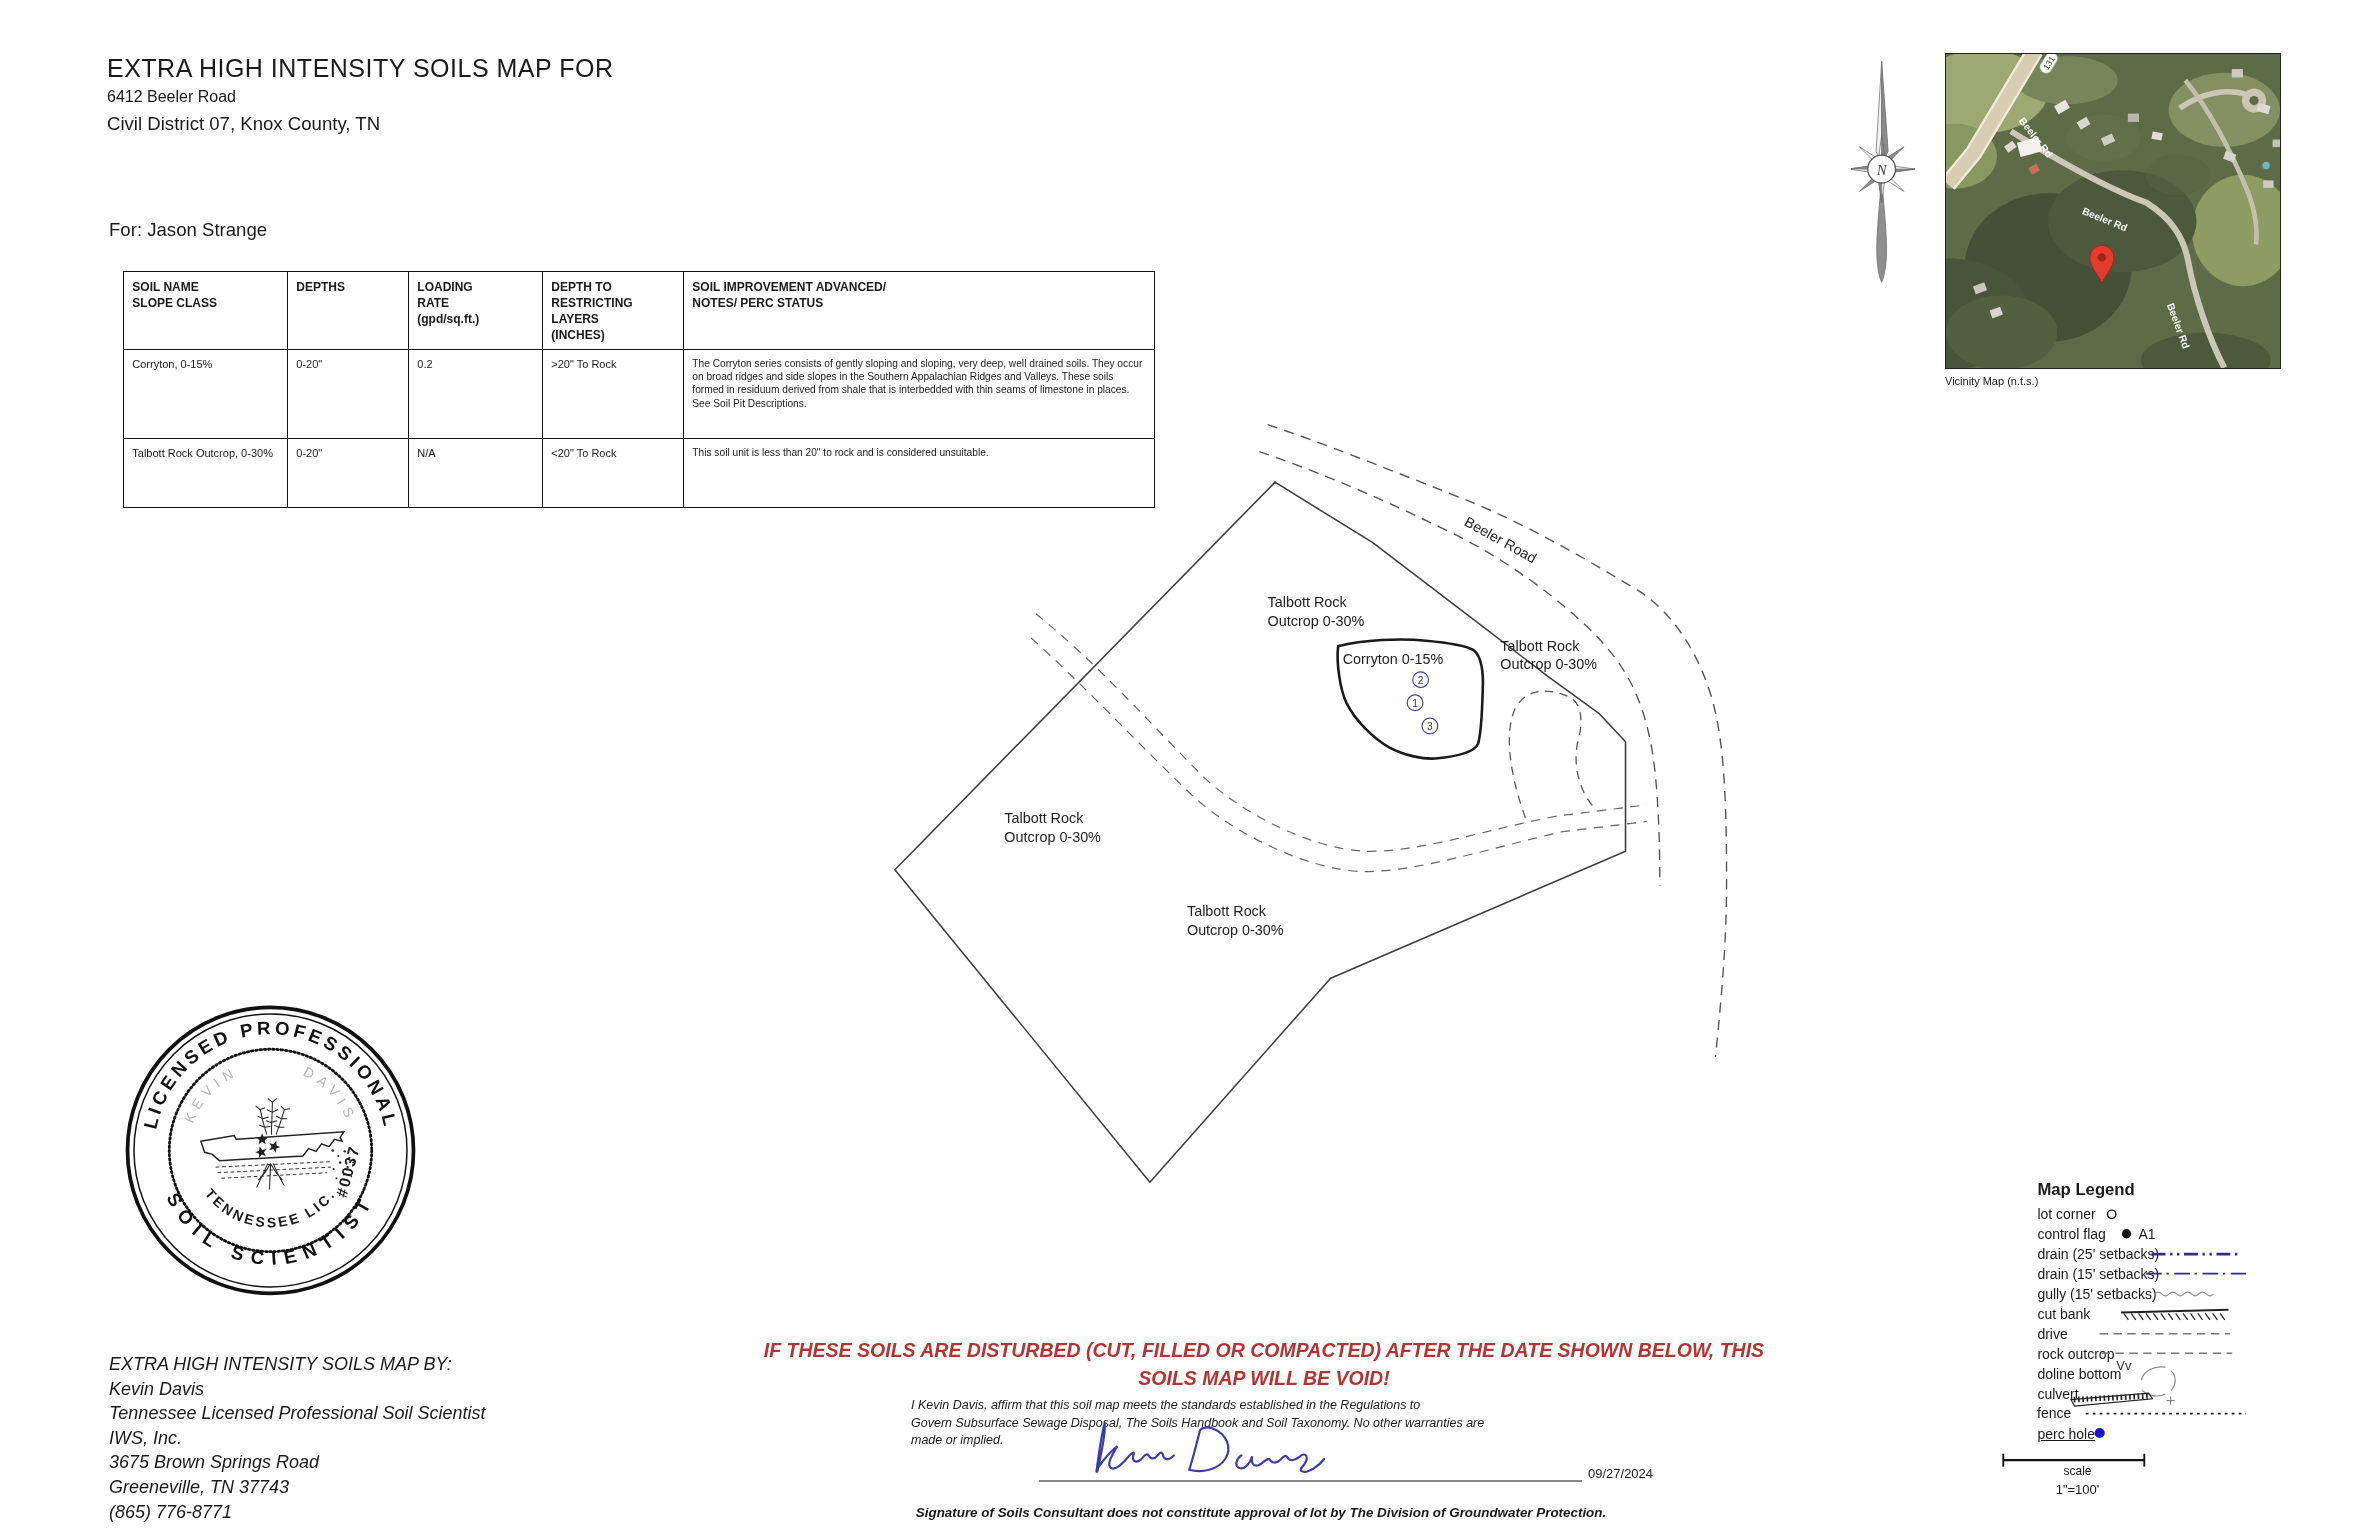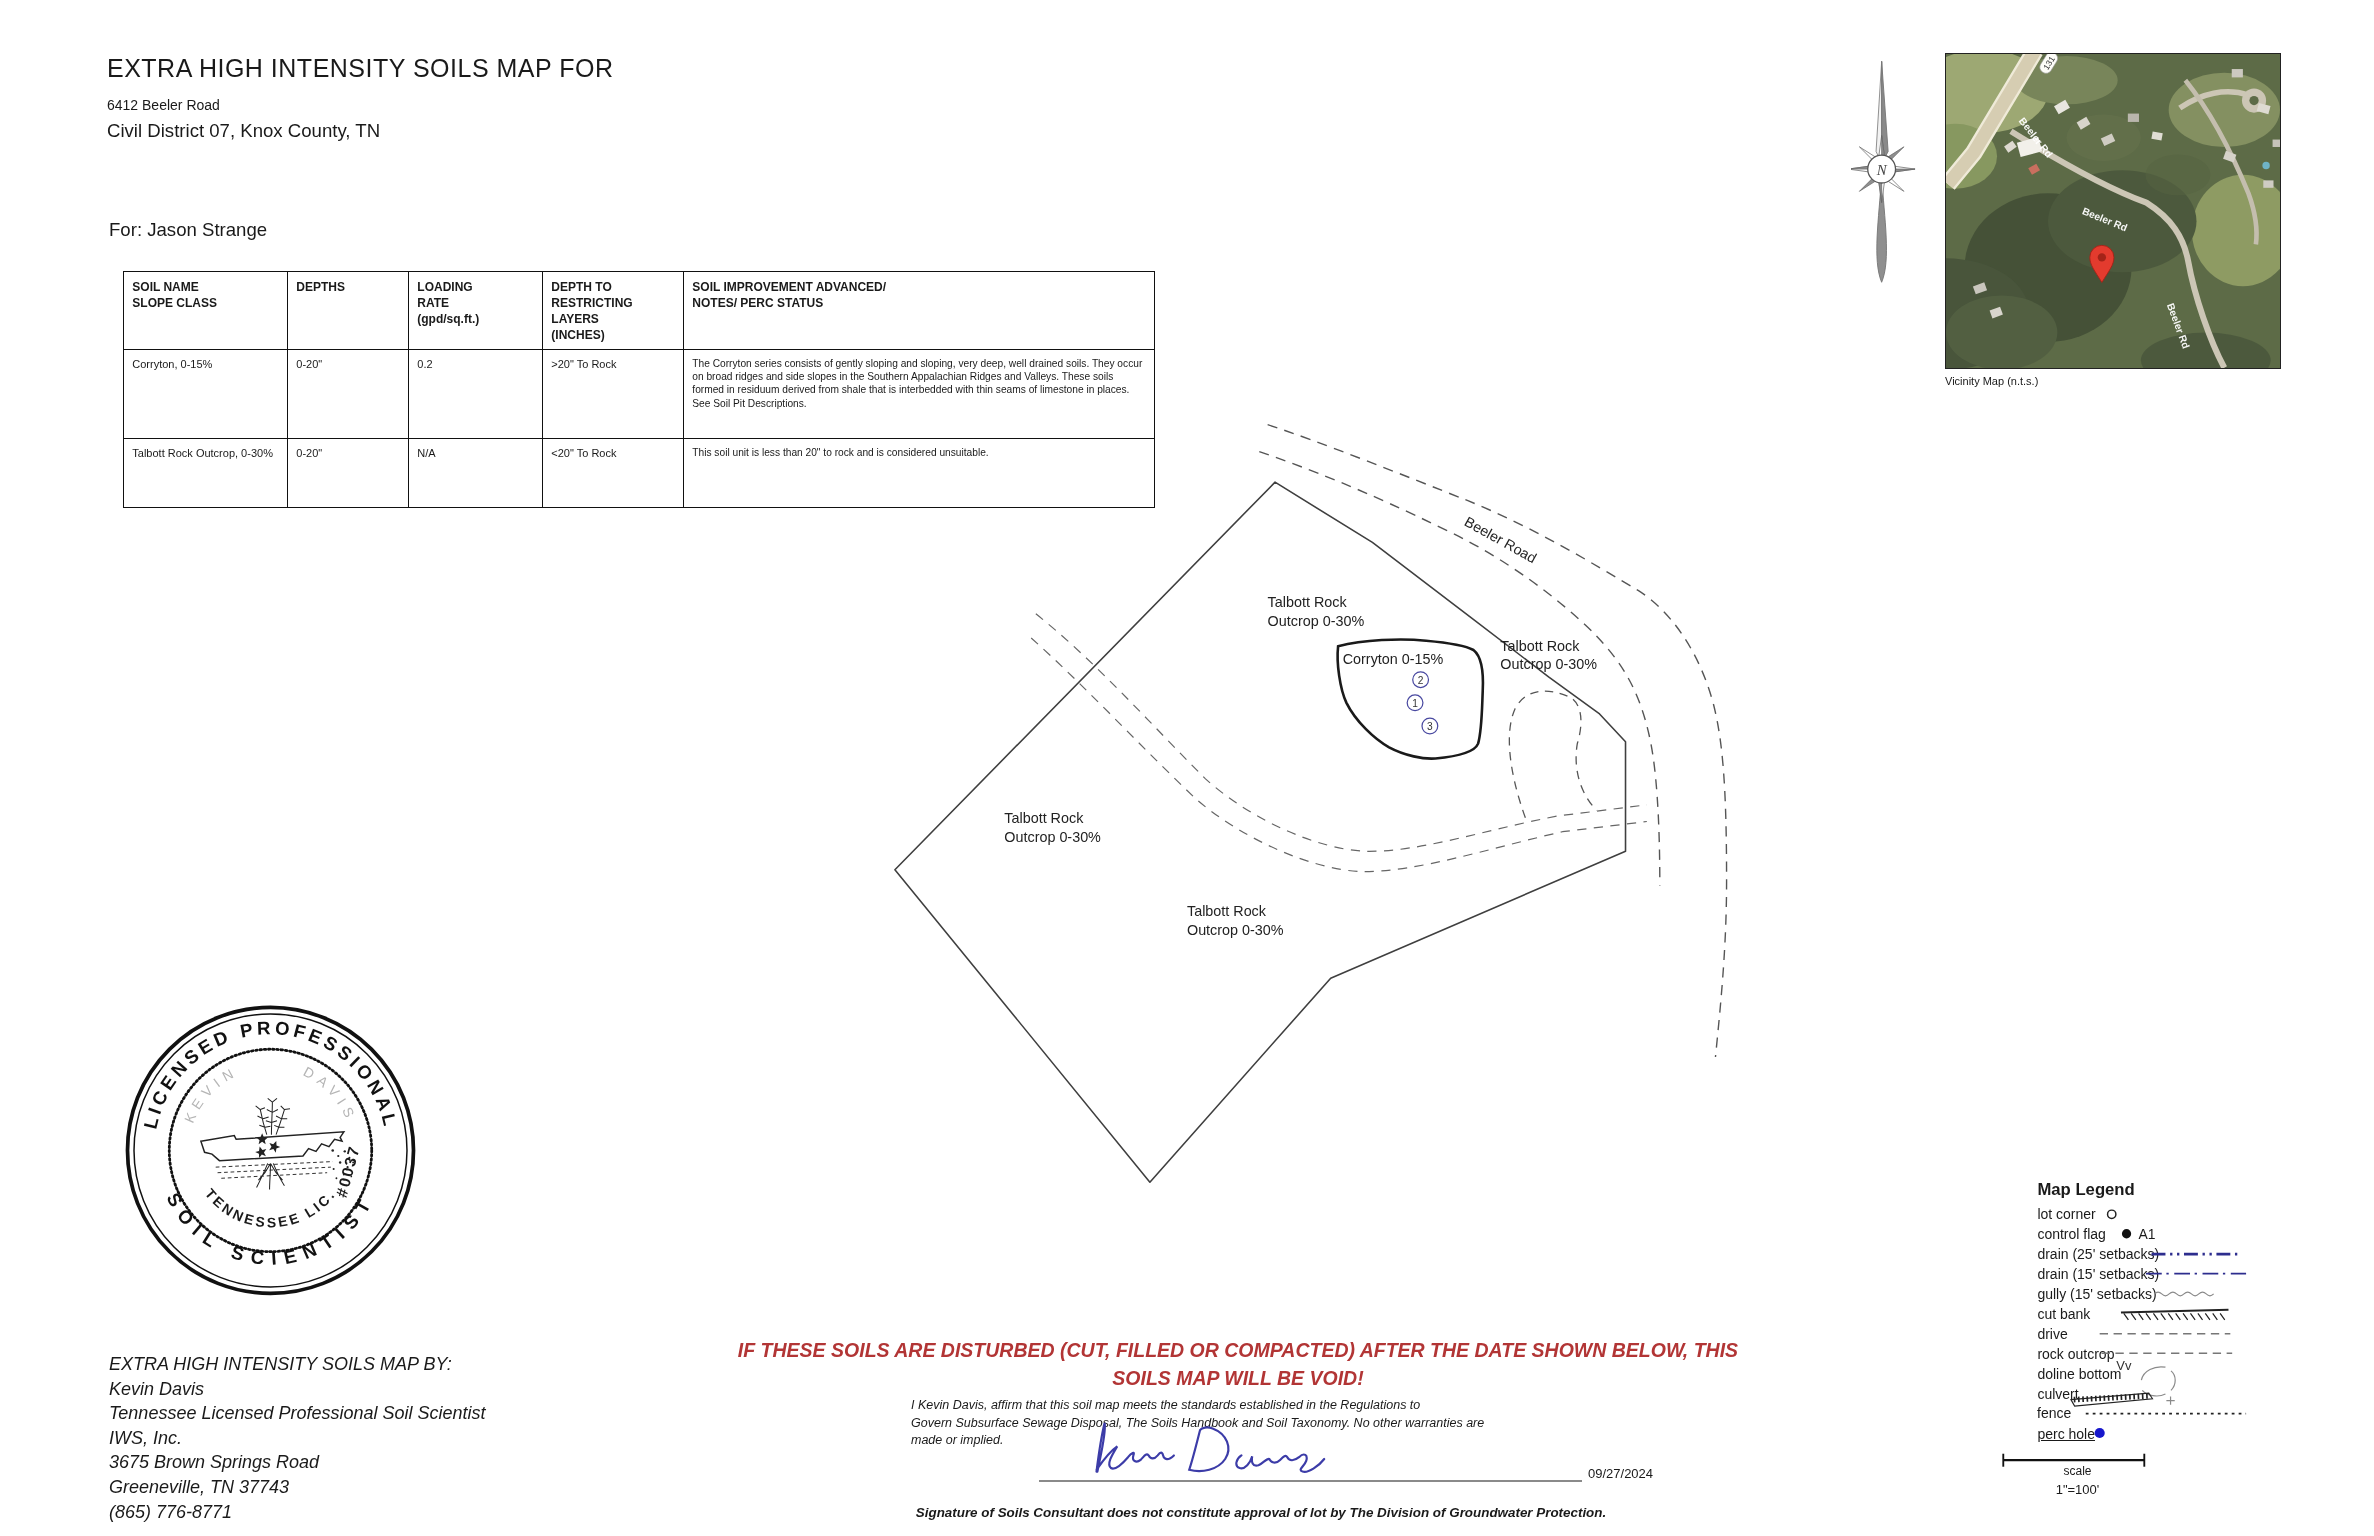"6412 Beeler Road" .ttl3 { font-size: 14px -> 16px; margin-top: 12px -> 3px }
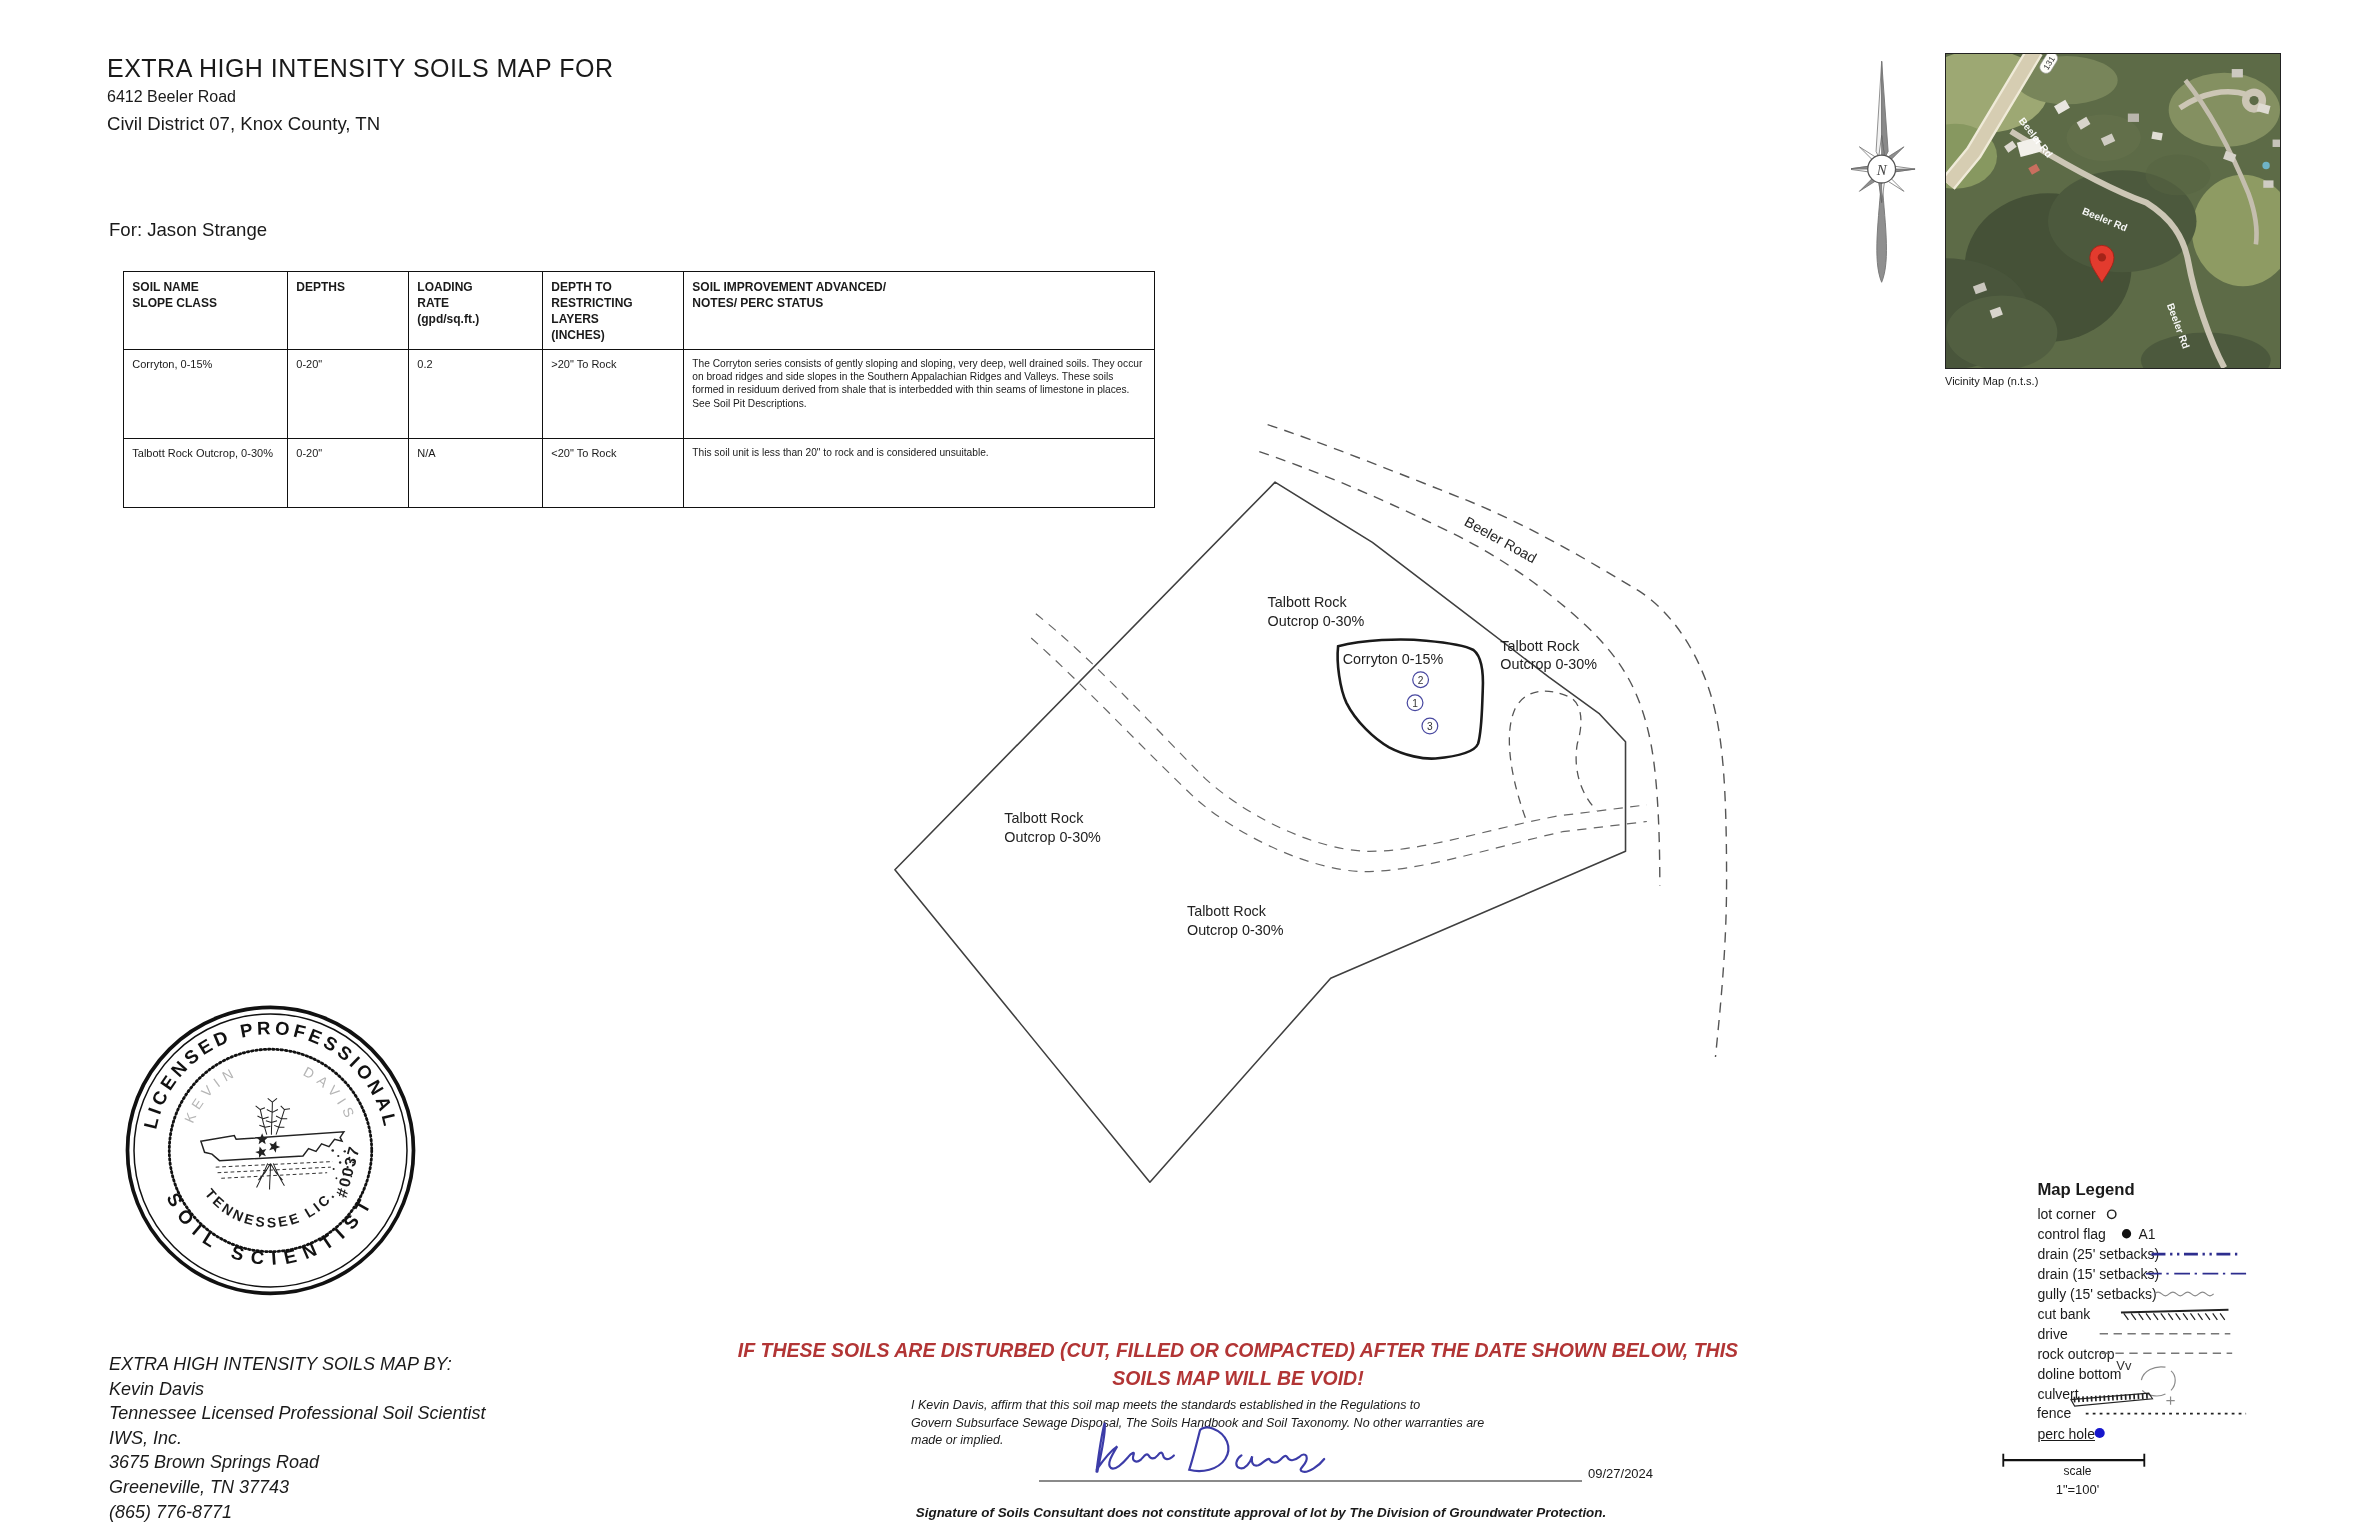"IF THESE SOILS ARE DISTURBED" div.abs { left: 714px -> 740px }
